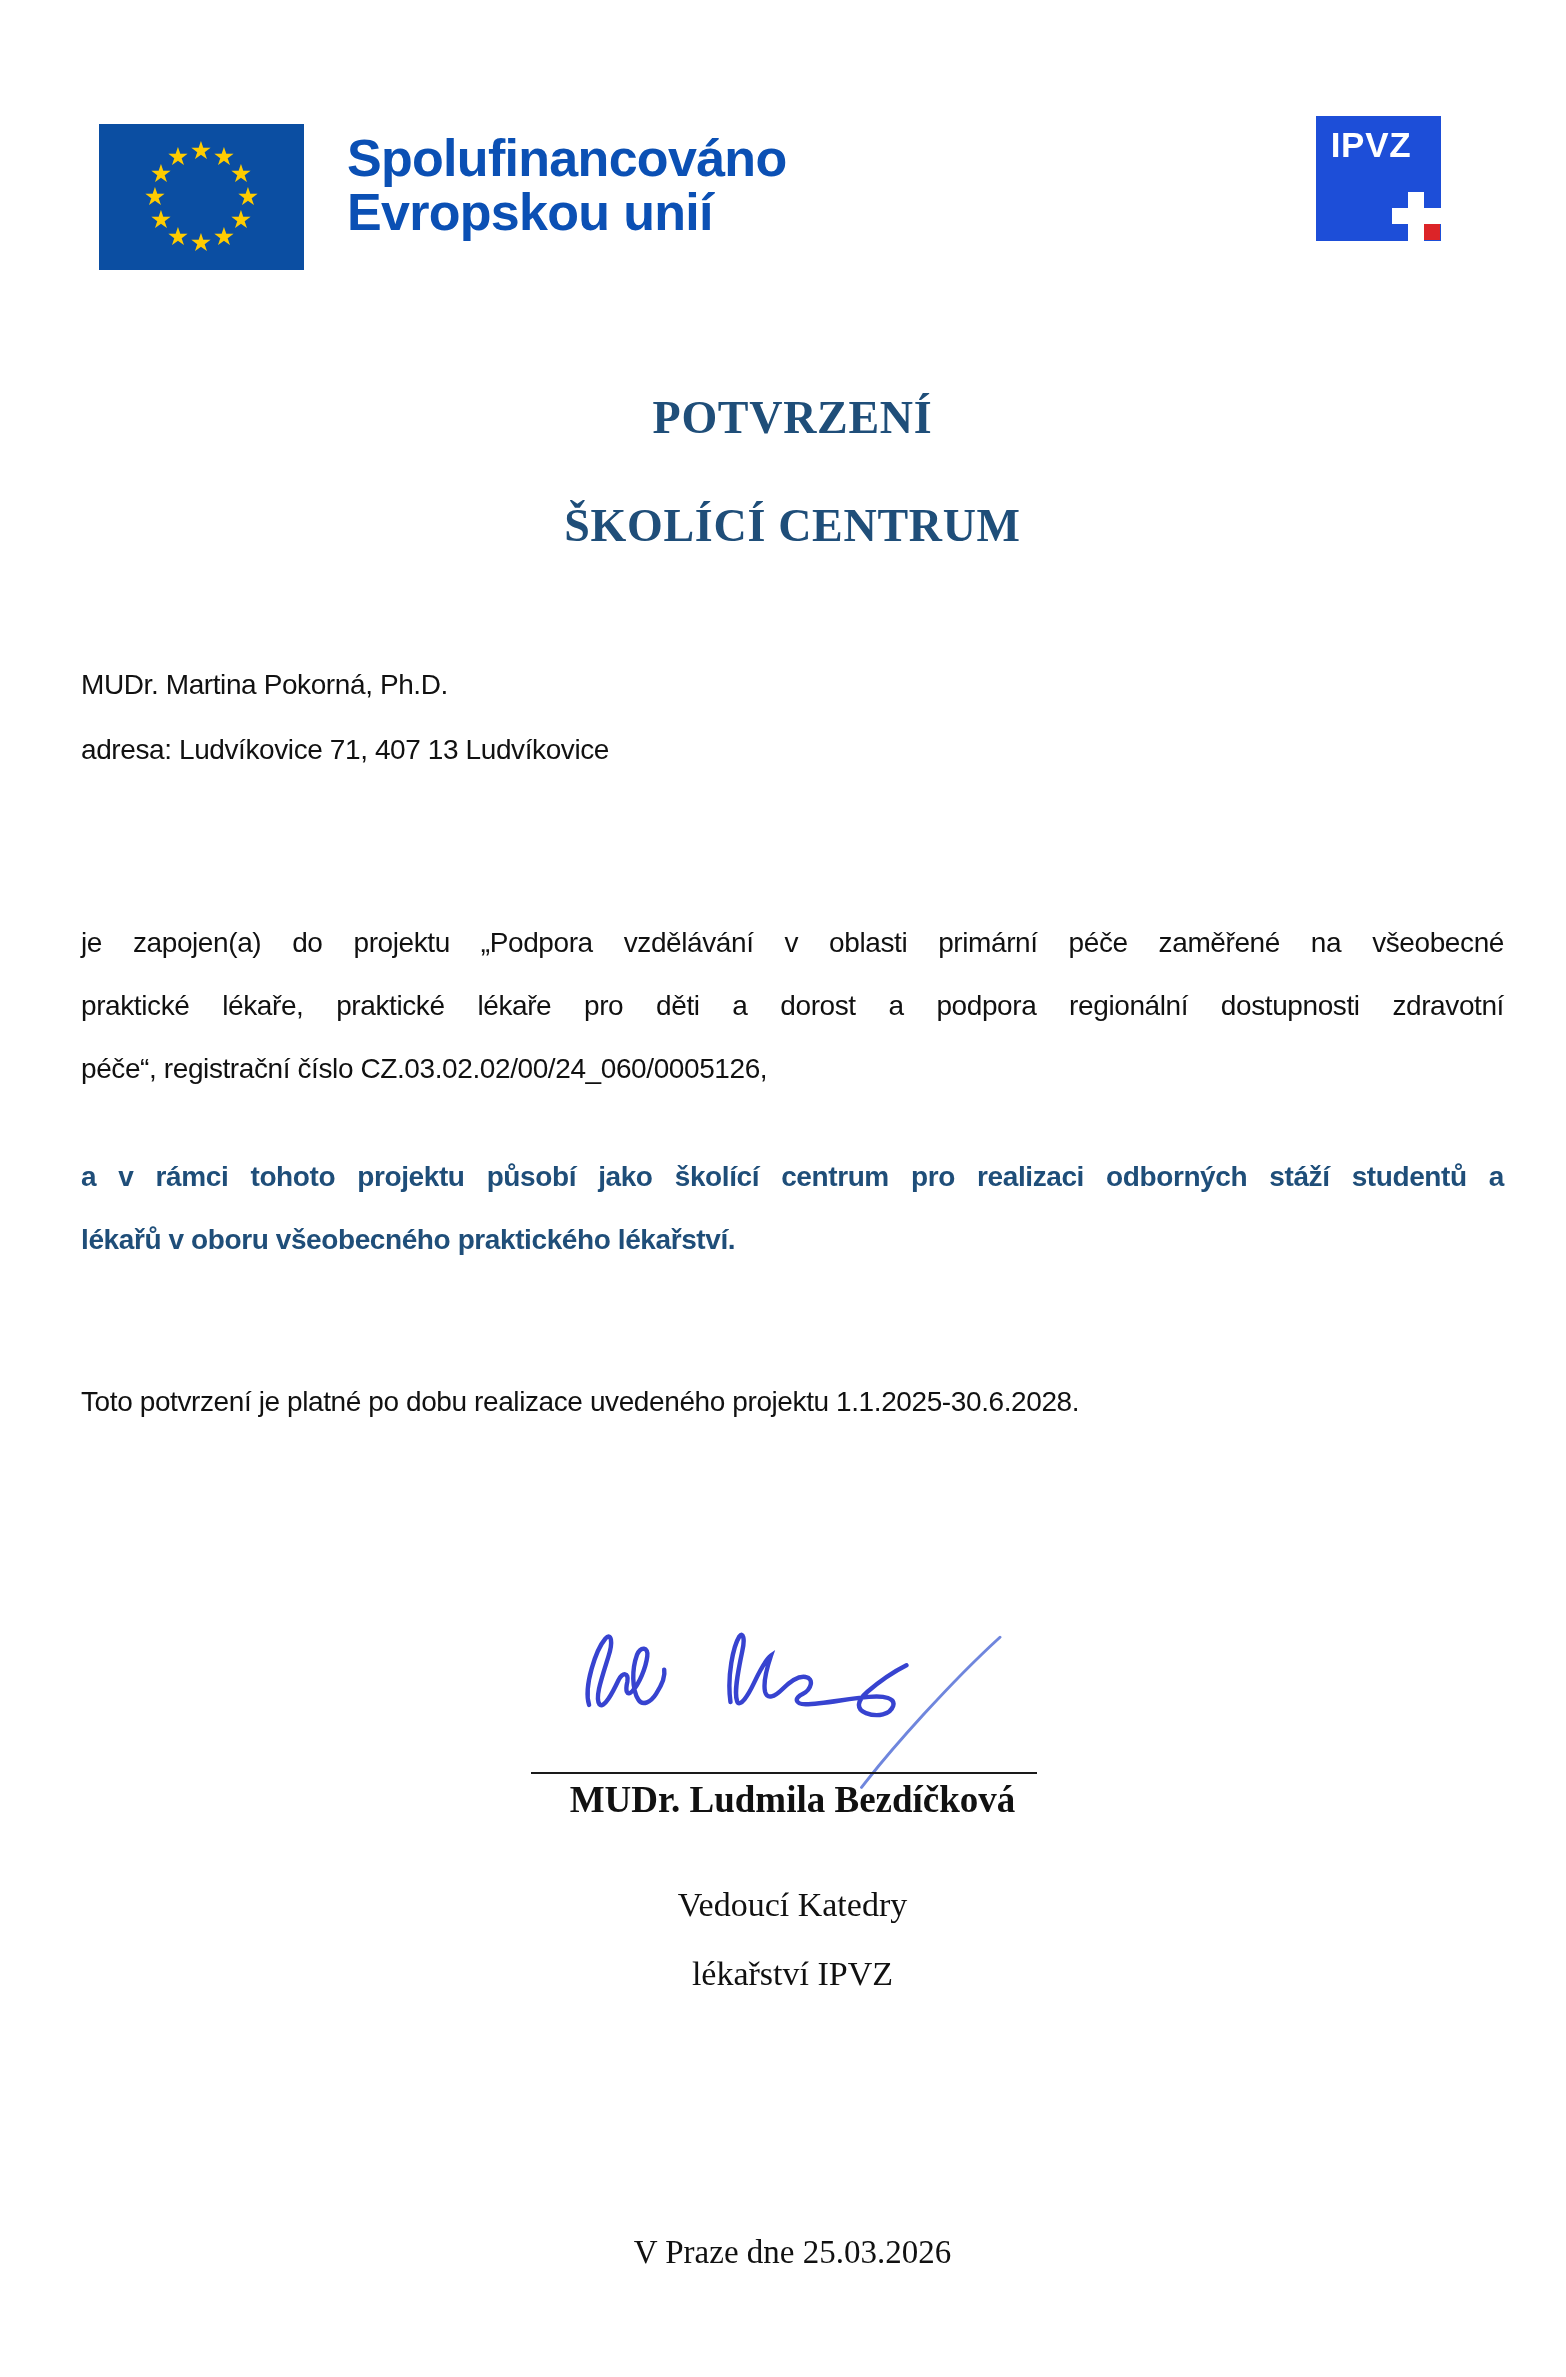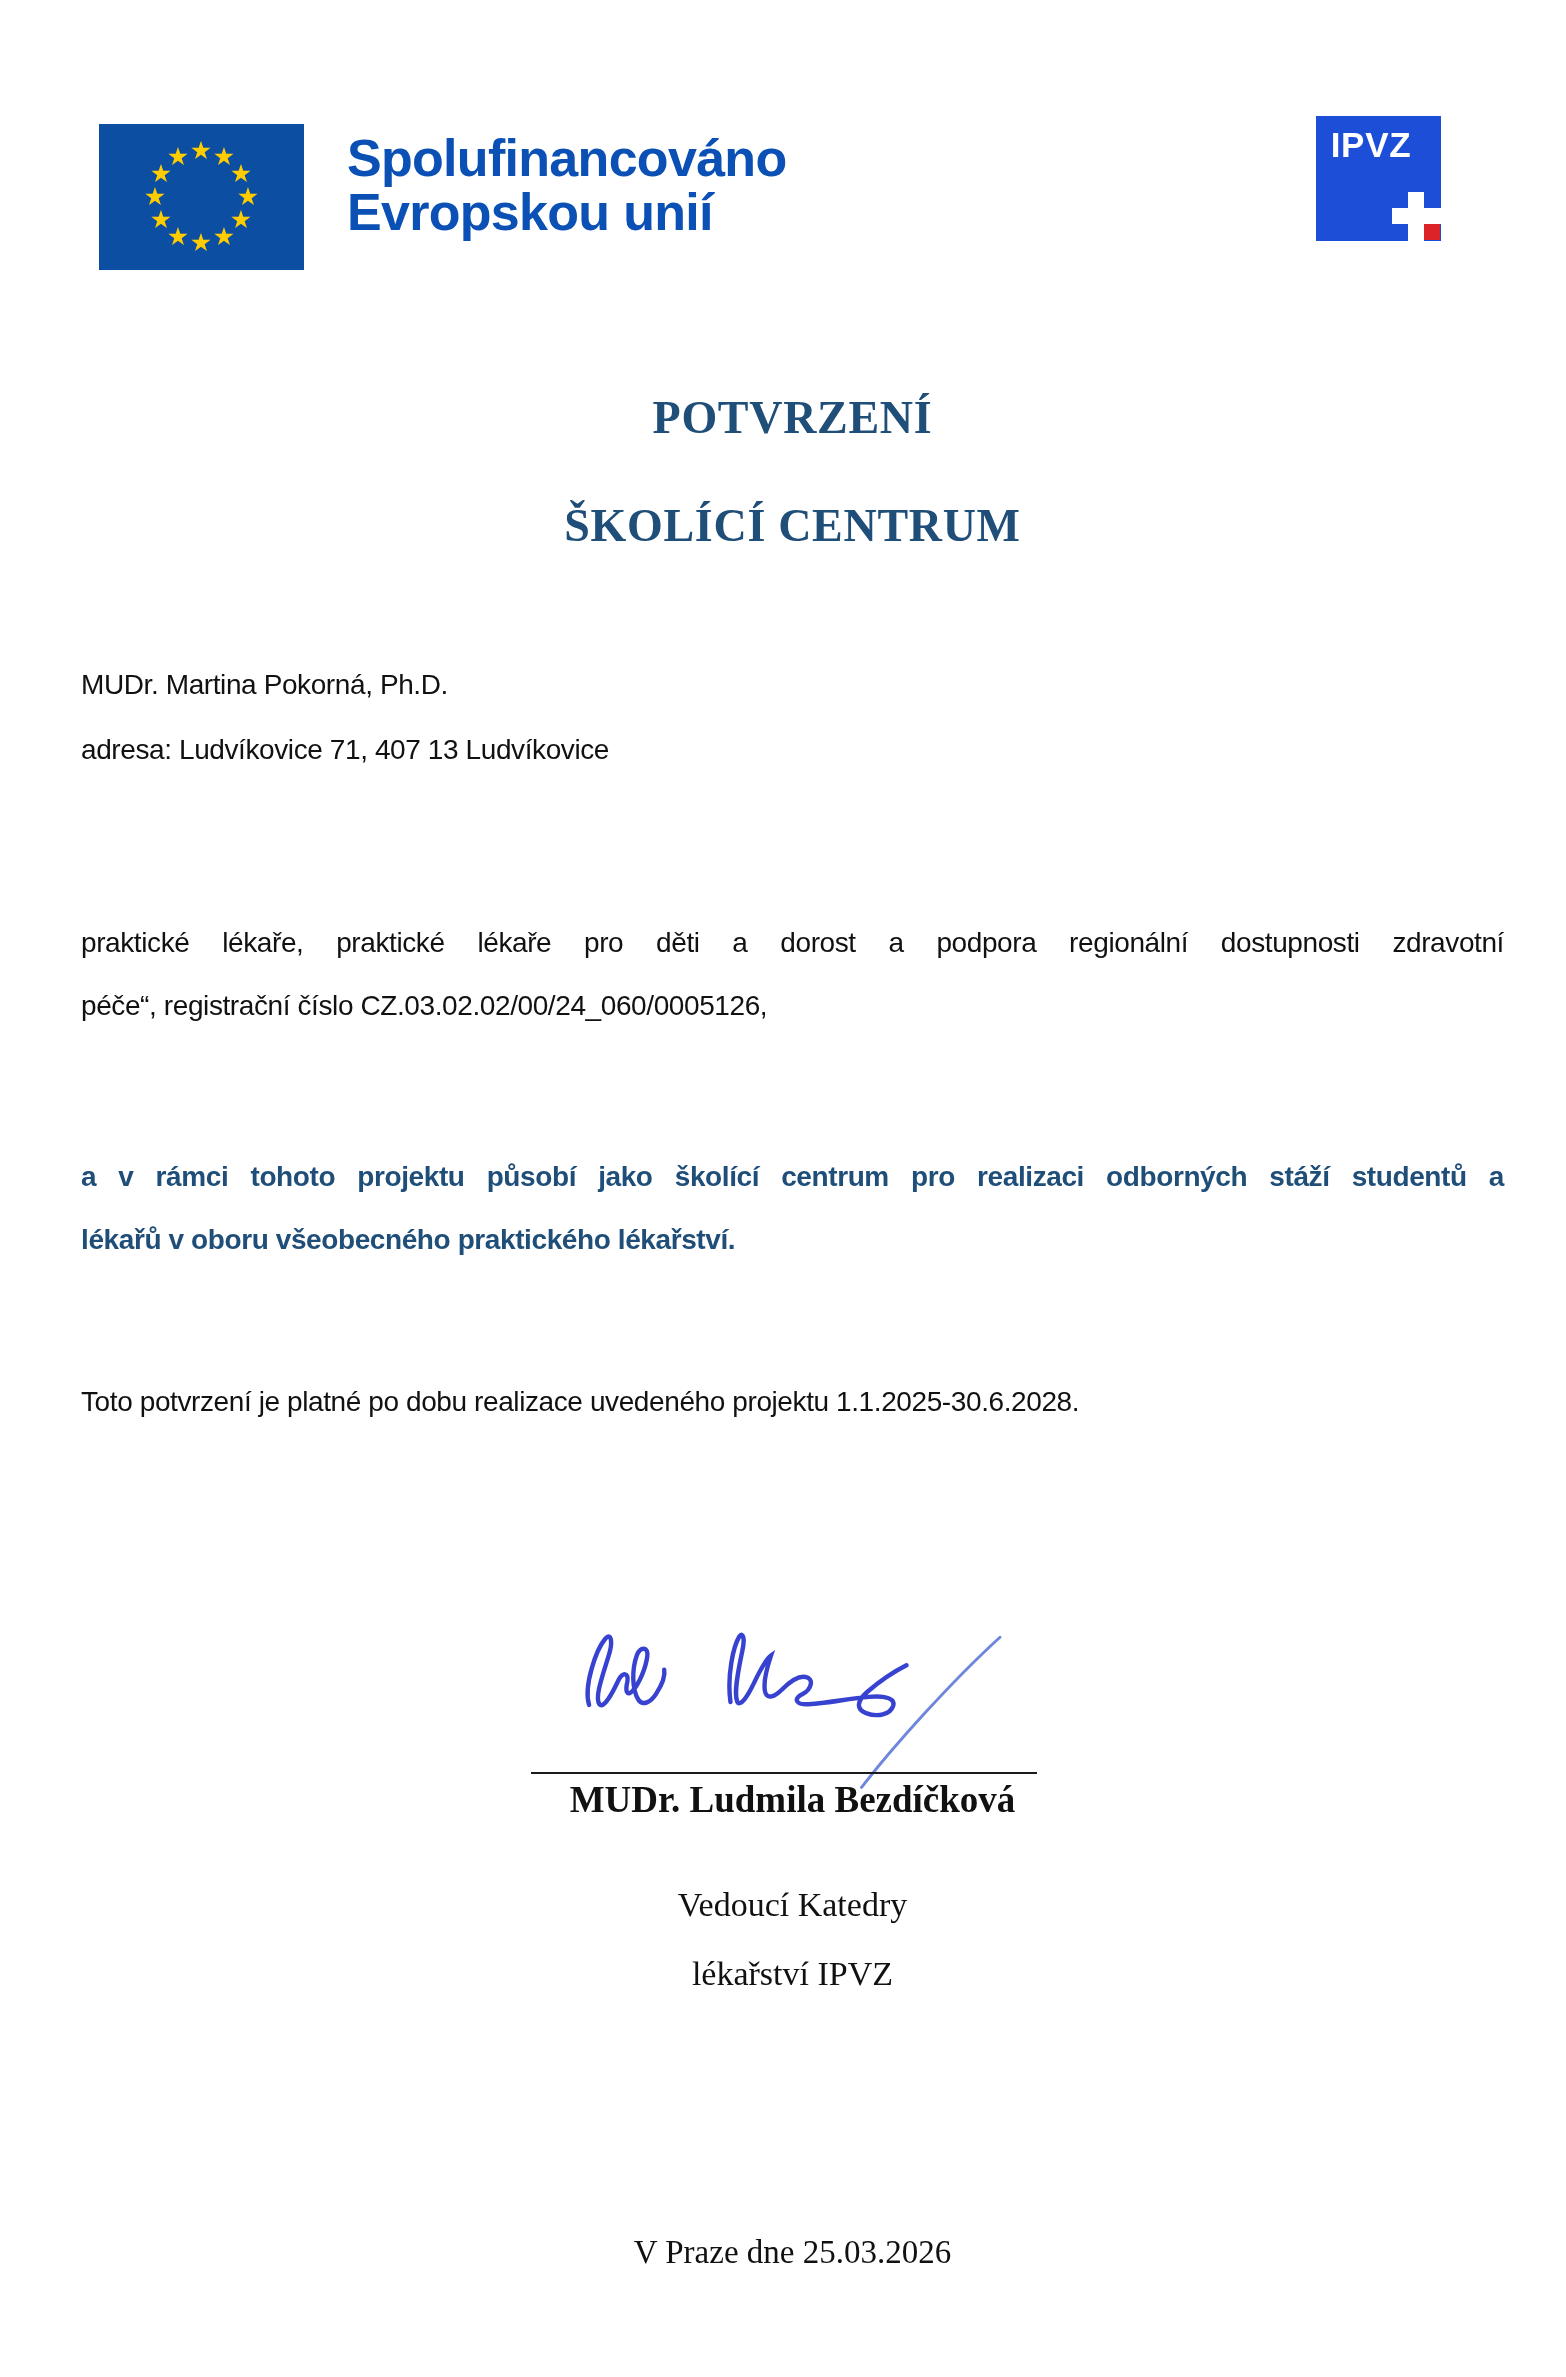"je zapojen(a) do projektu „Podpora" div.jline { html: none -> <div>je zapojen(a) do projektu „Podpora vzdělávání v oblasti primární péče zaměřené na všeobecné</div> }
